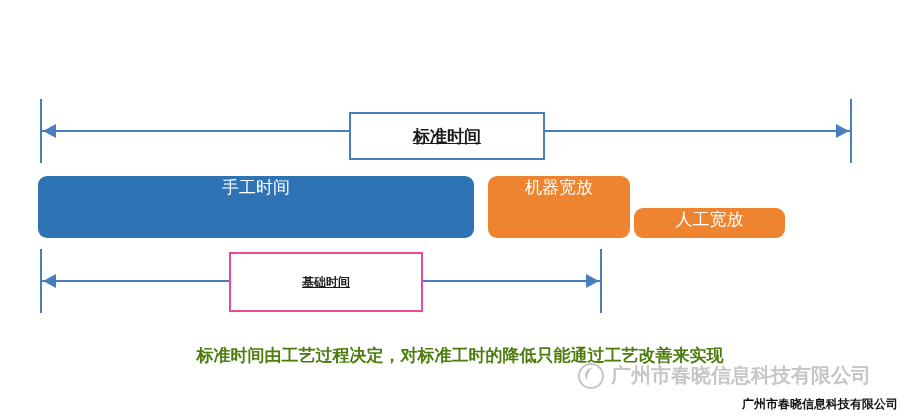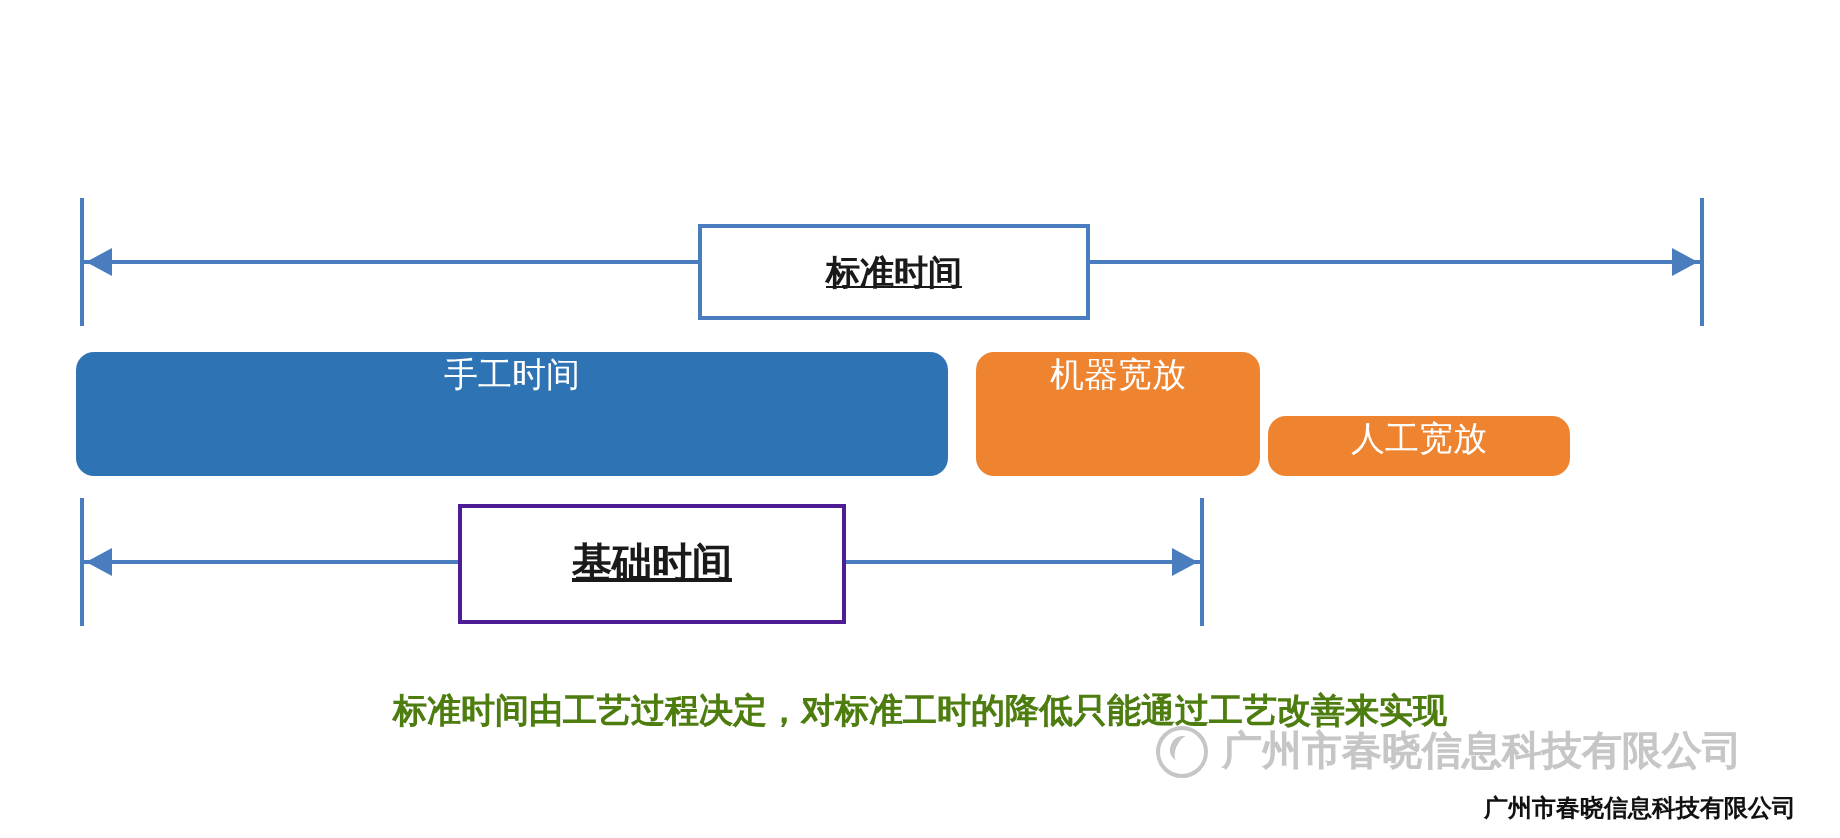"基础时间" .label-box.bottom { border: 2px solid #4c1d95 -> 2px solid #ec4899; font-size: 20px -> 12px }
